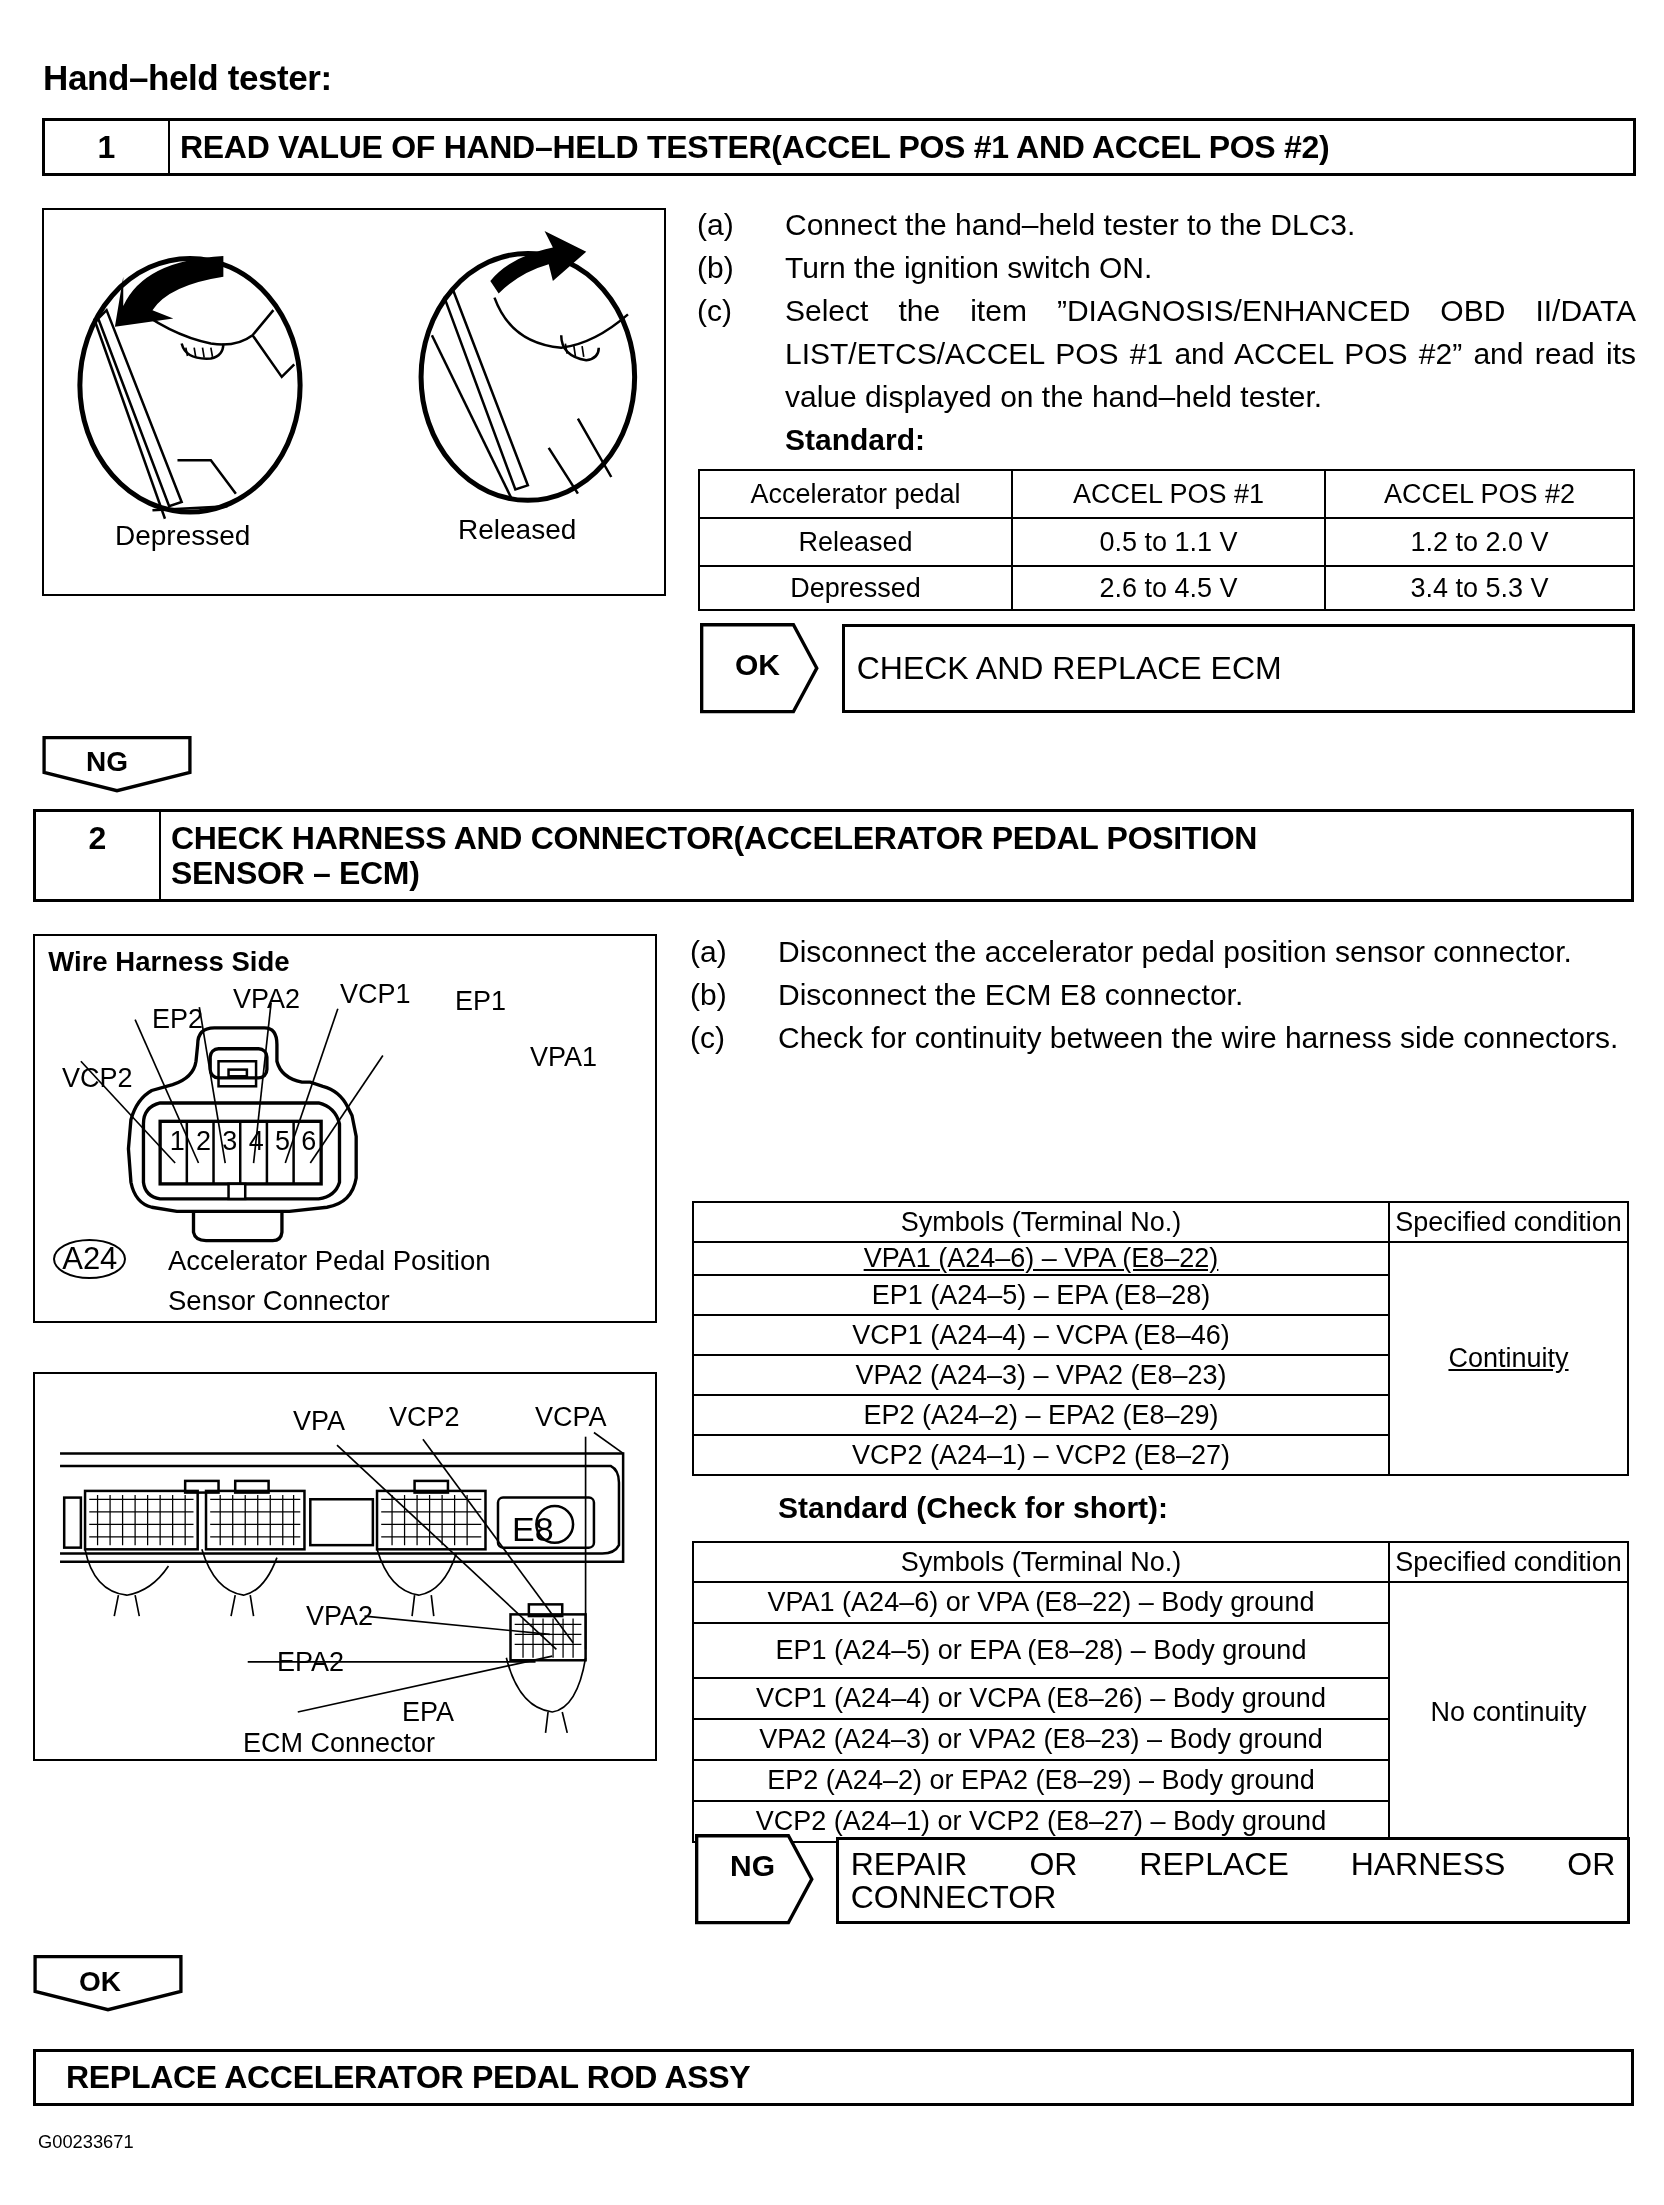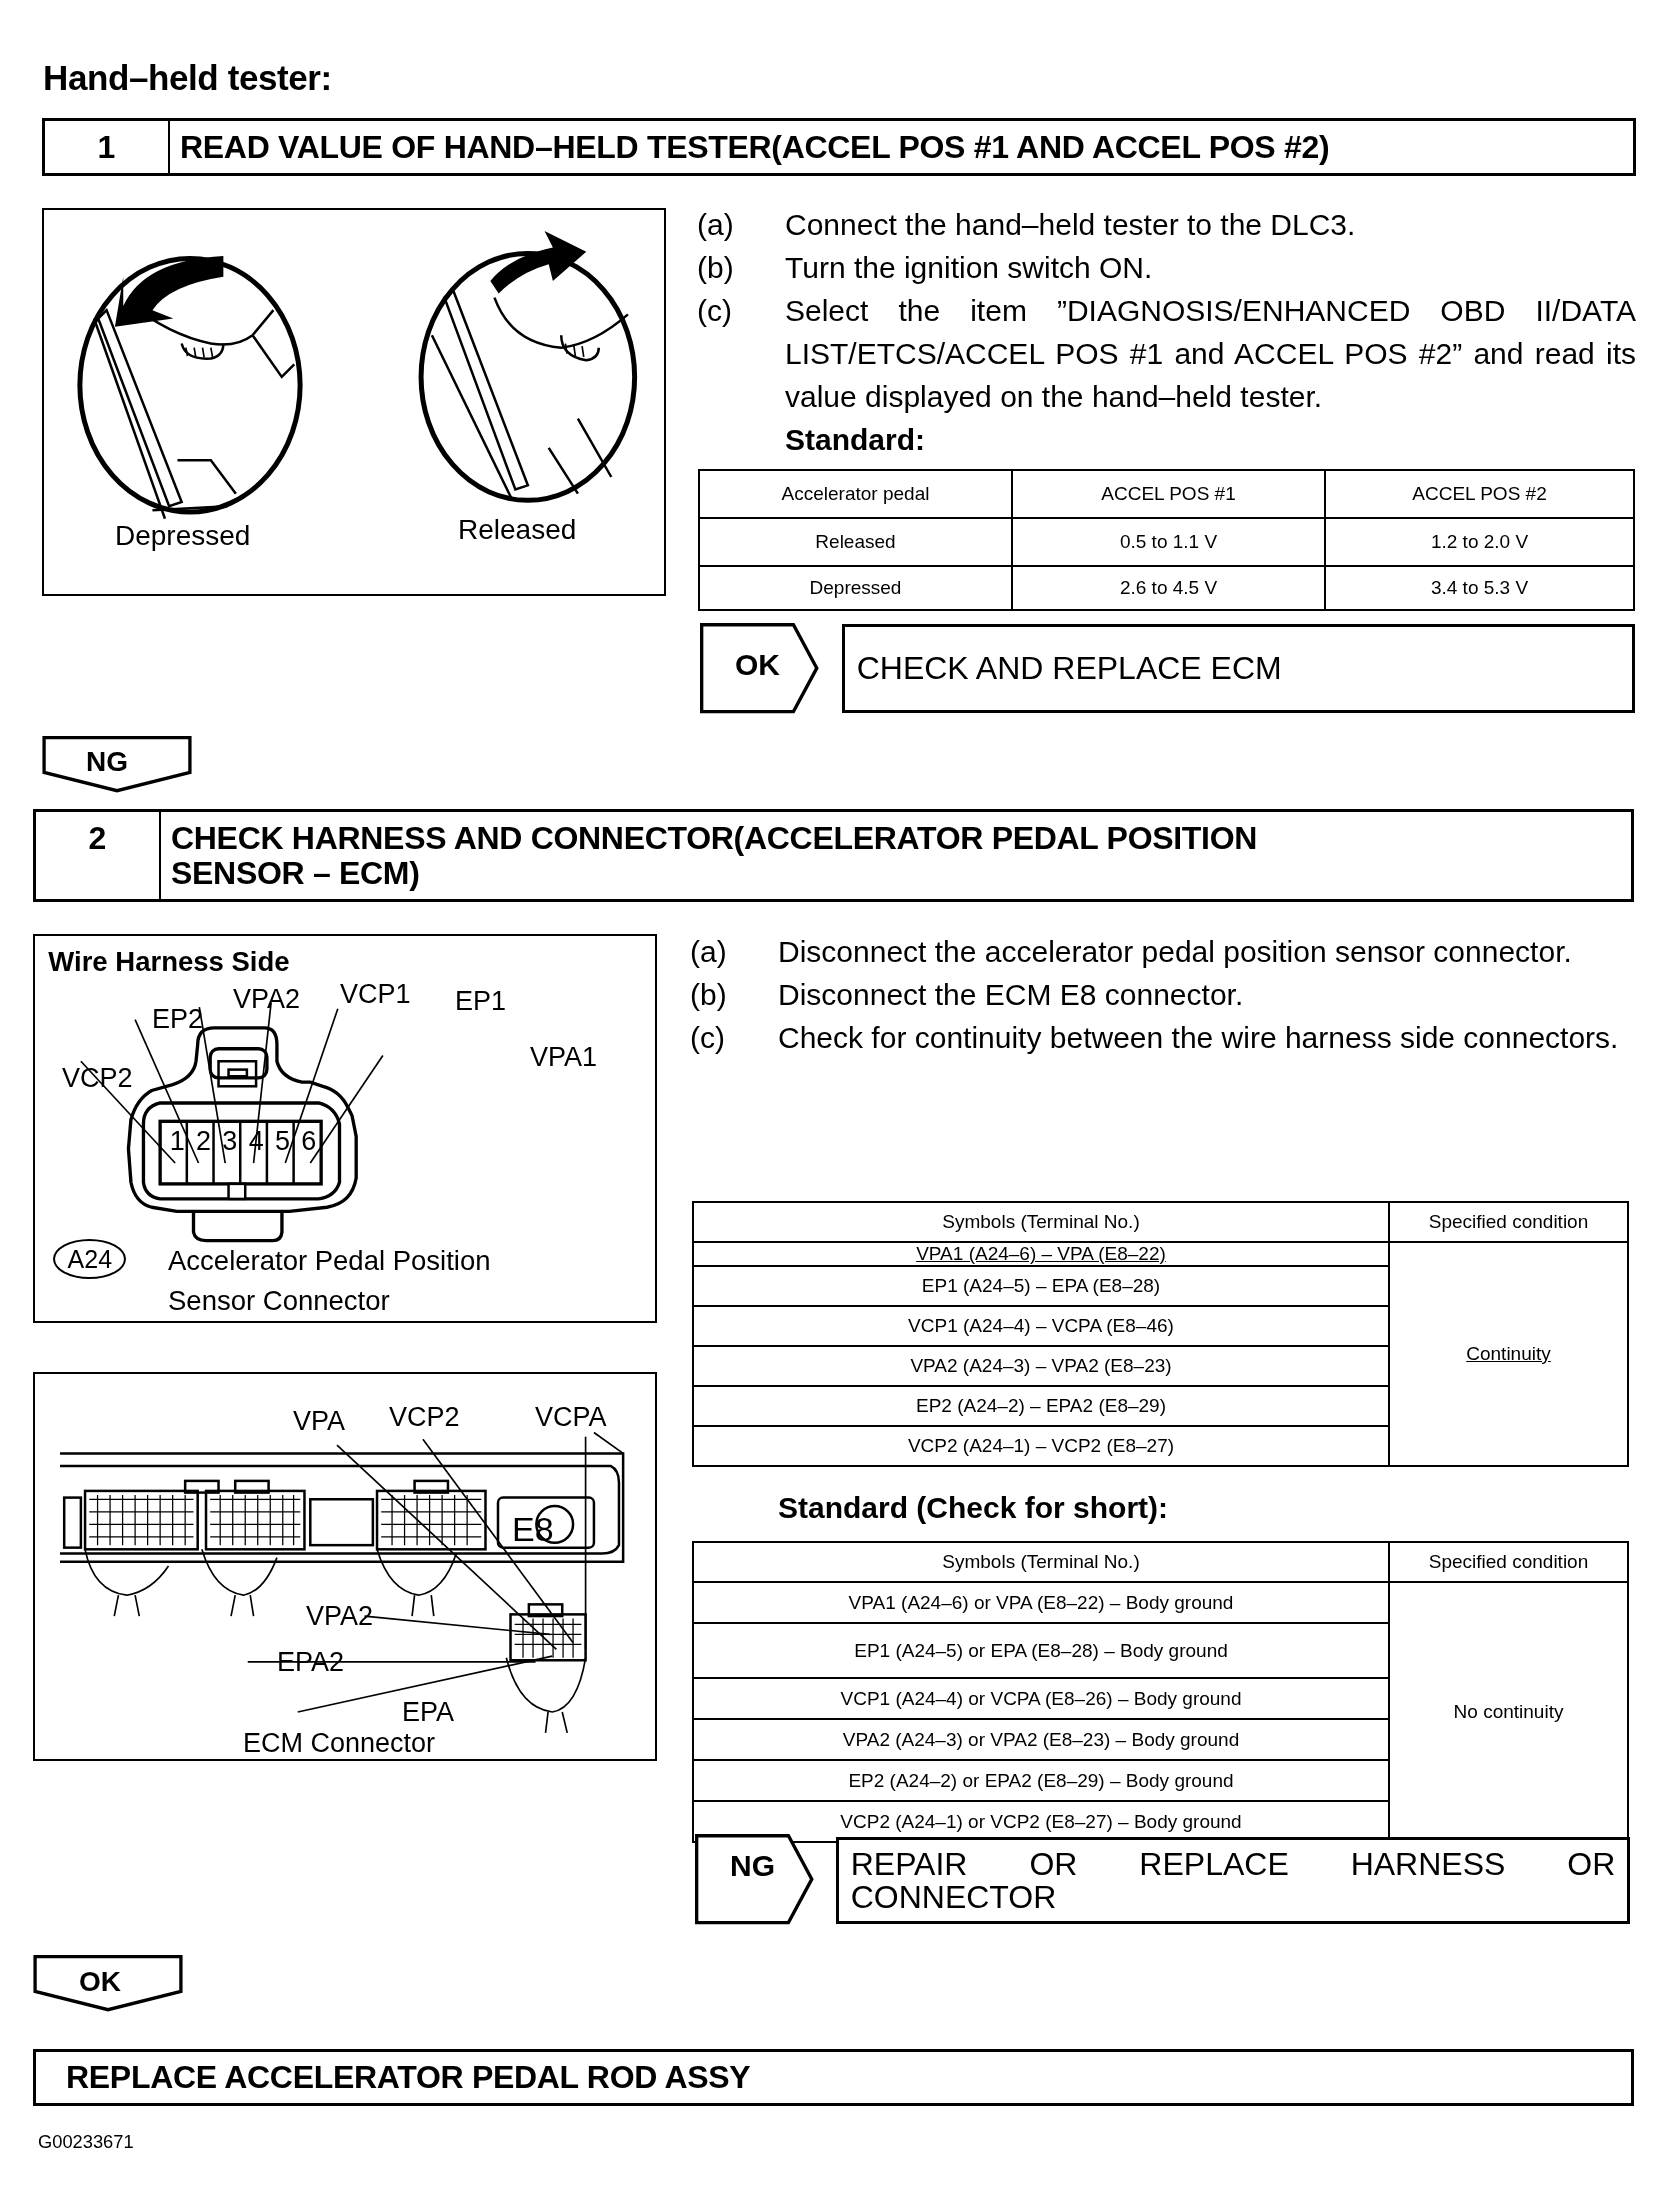"Accelerator pedal" table.spec { font-size: 19px -> 27px }
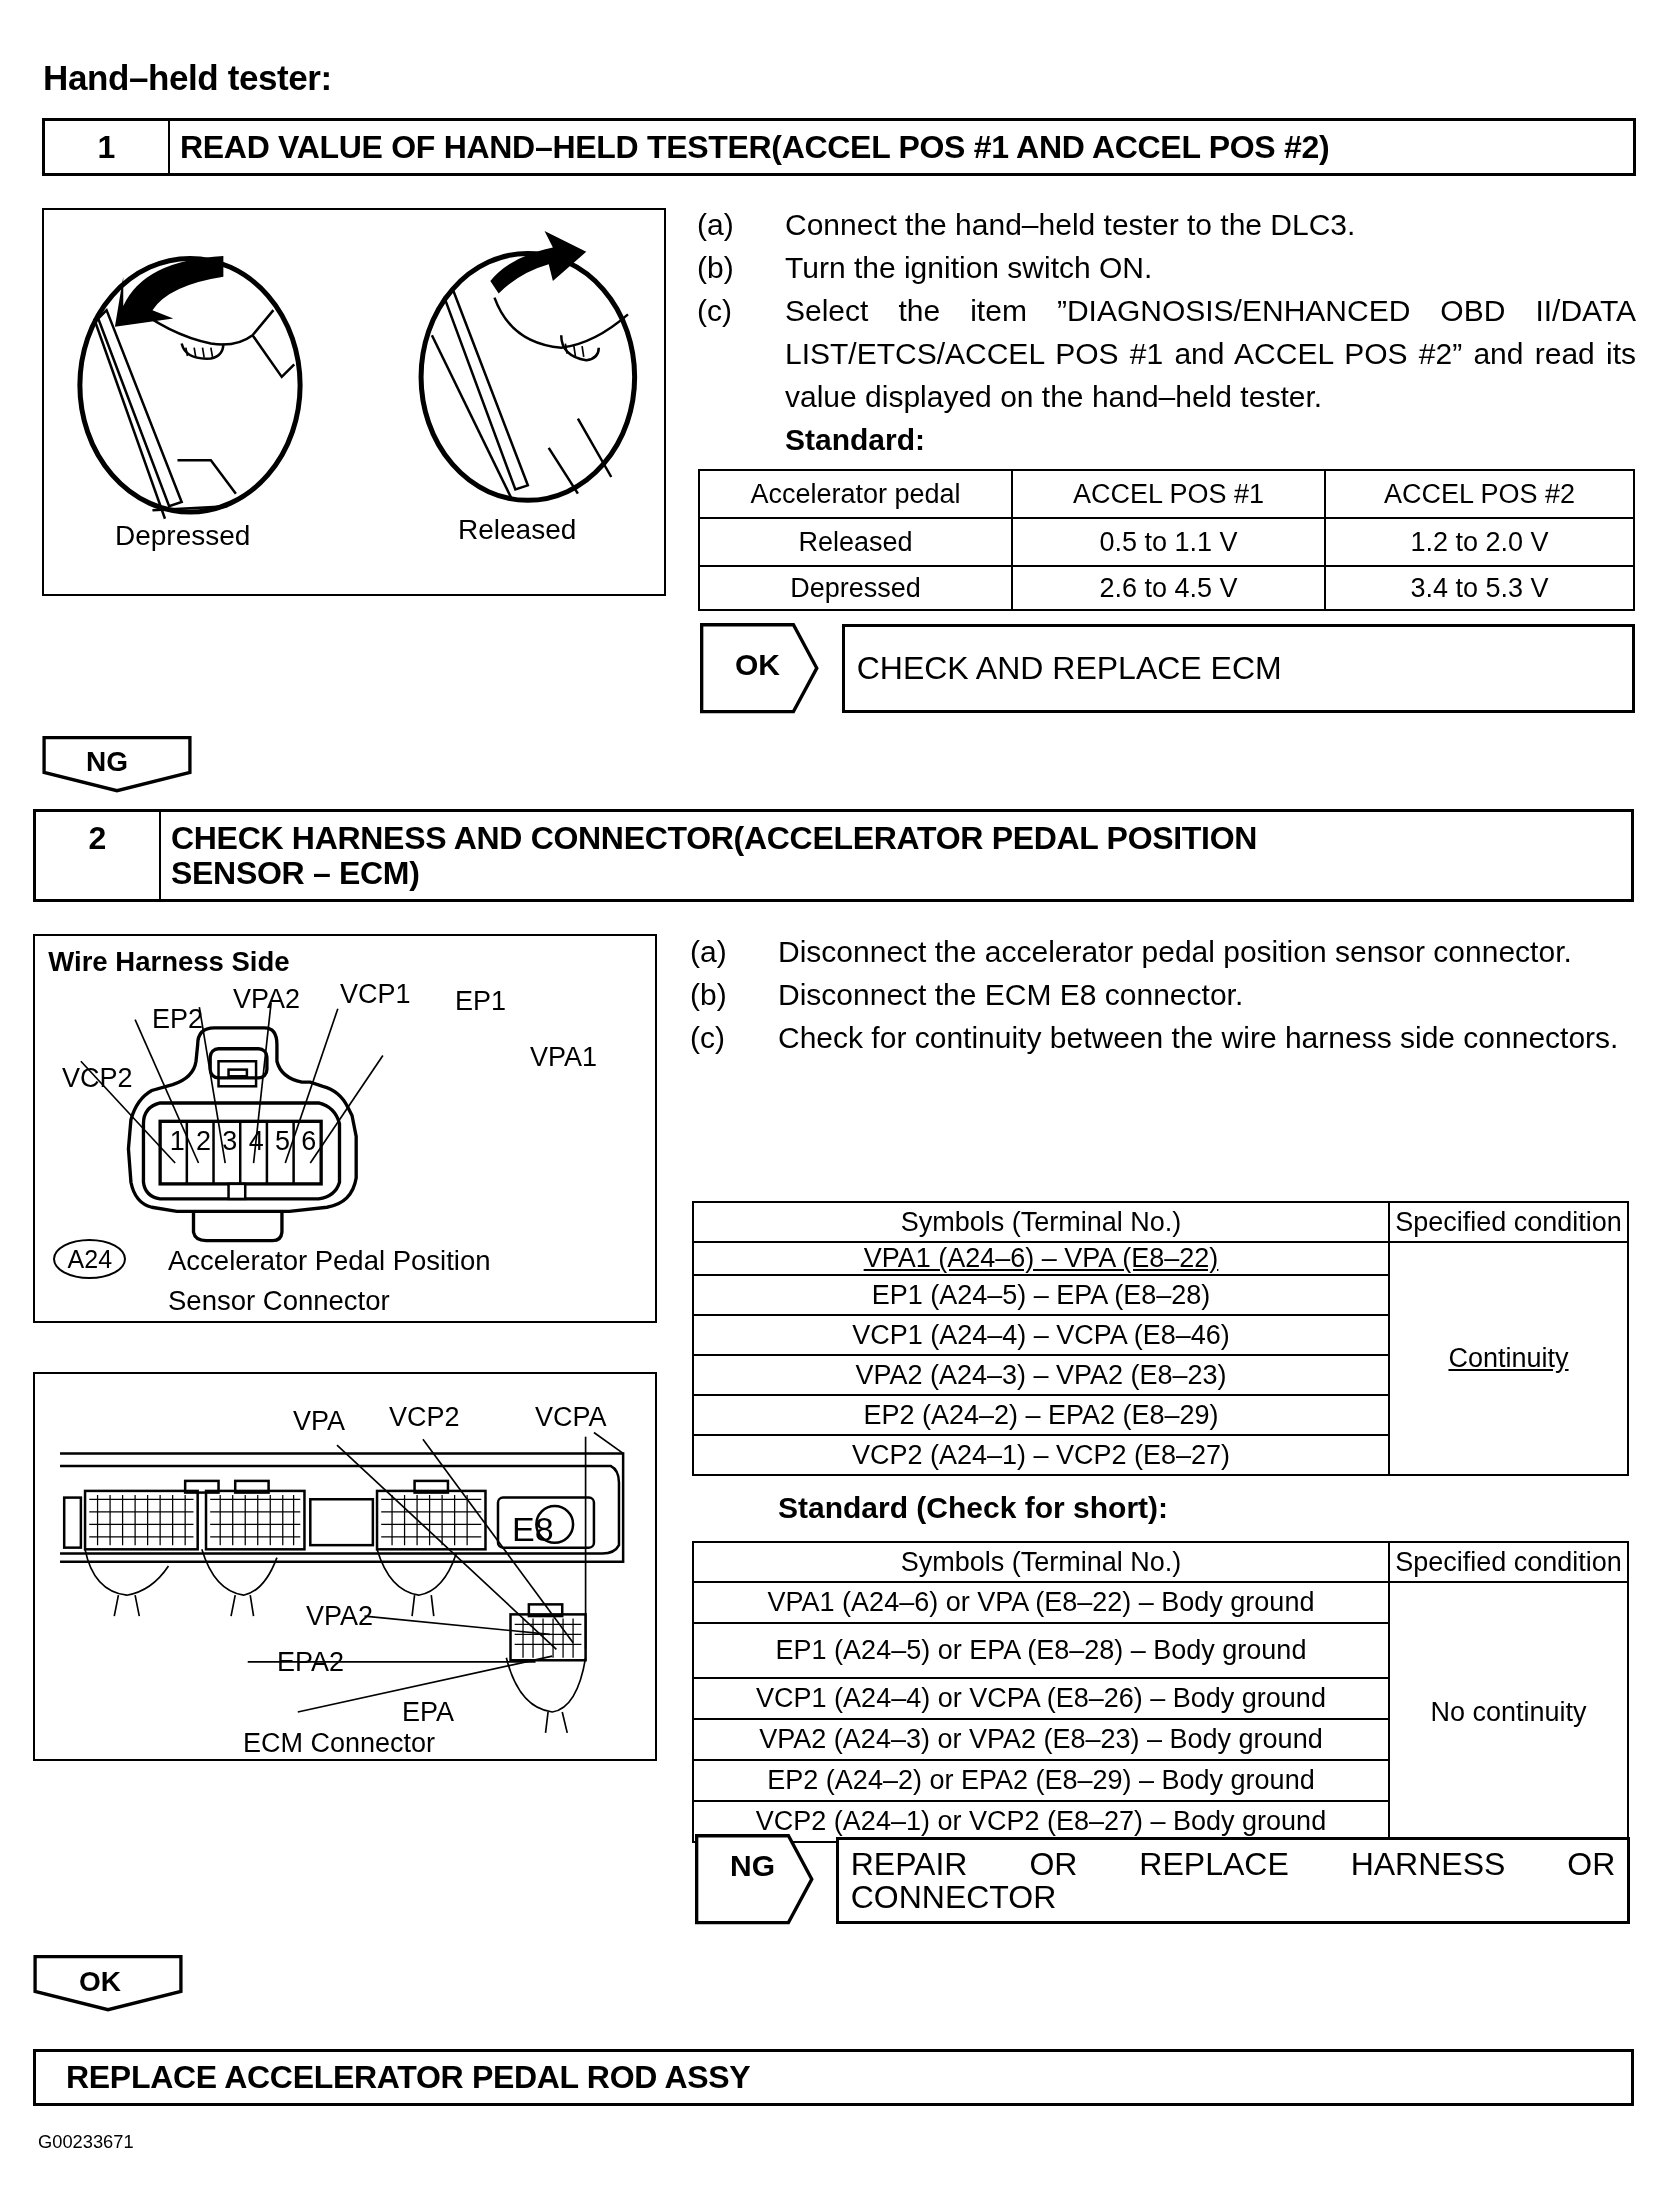"A24" div.abs { font-size: 25px -> 31px }
